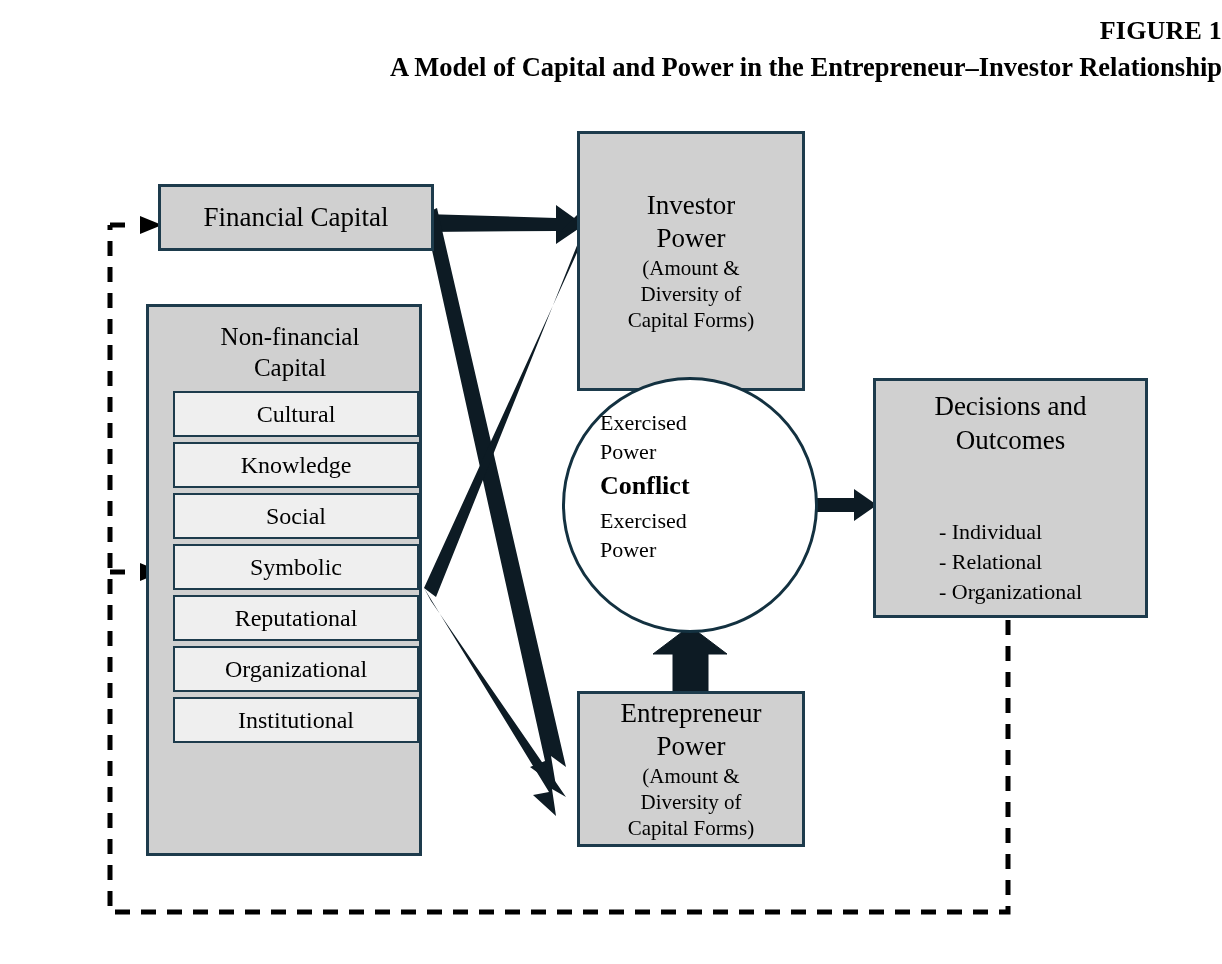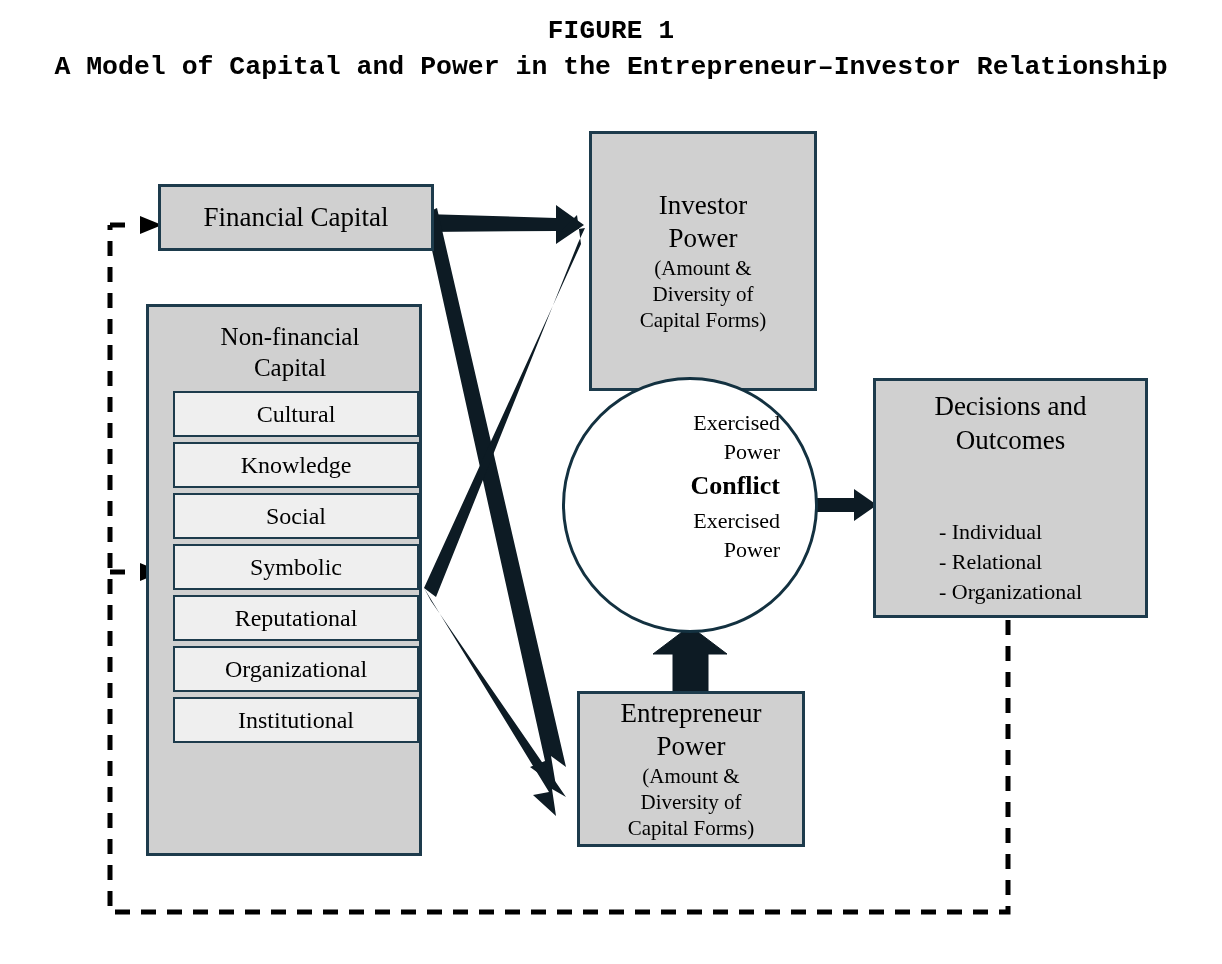"FIGURE 1" #figure-title-block { font-family: Liberation Mono, monospace -> none; text-align: center -> right }
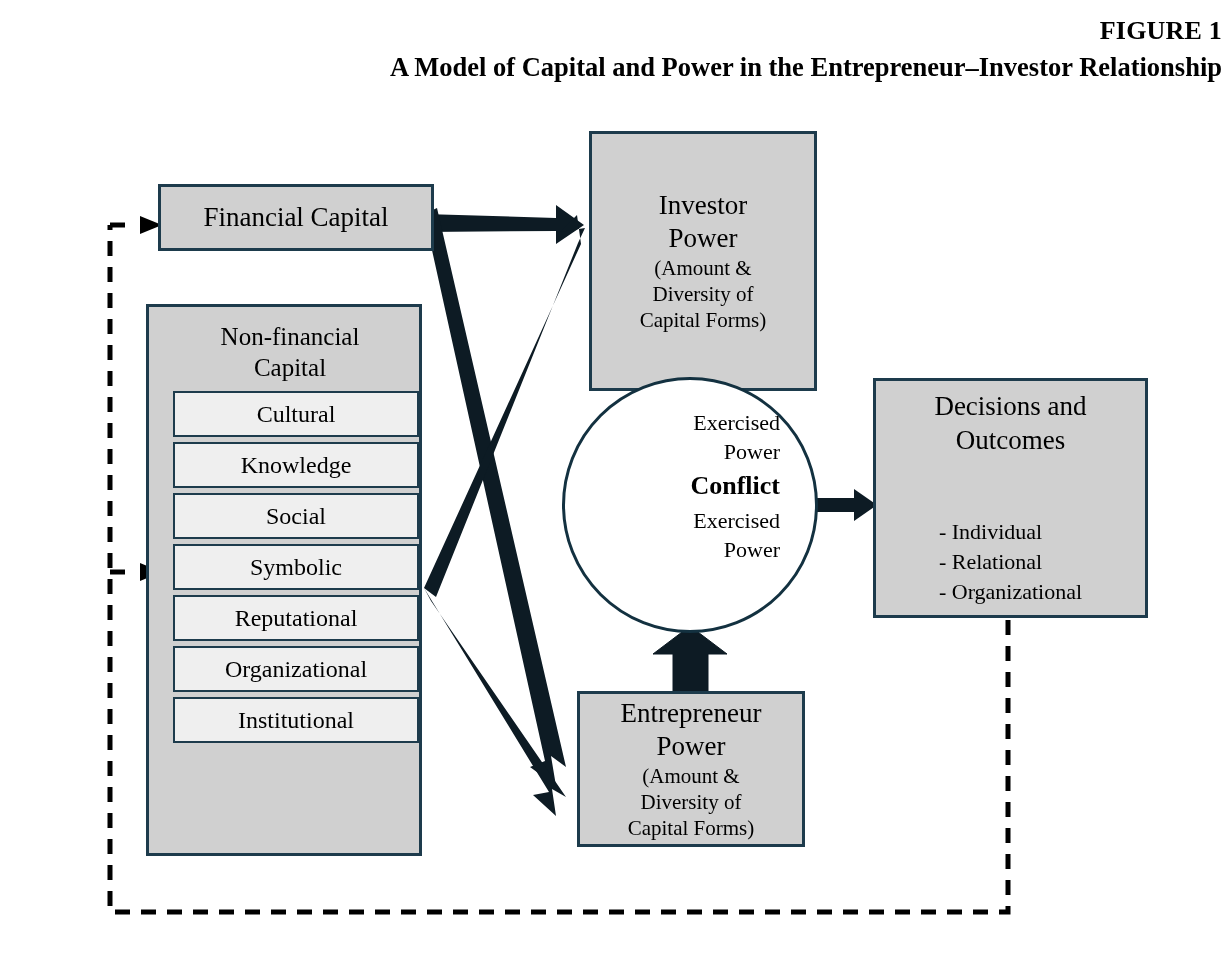"Investor" #box-investor-power { margin-left: 12px -> none }
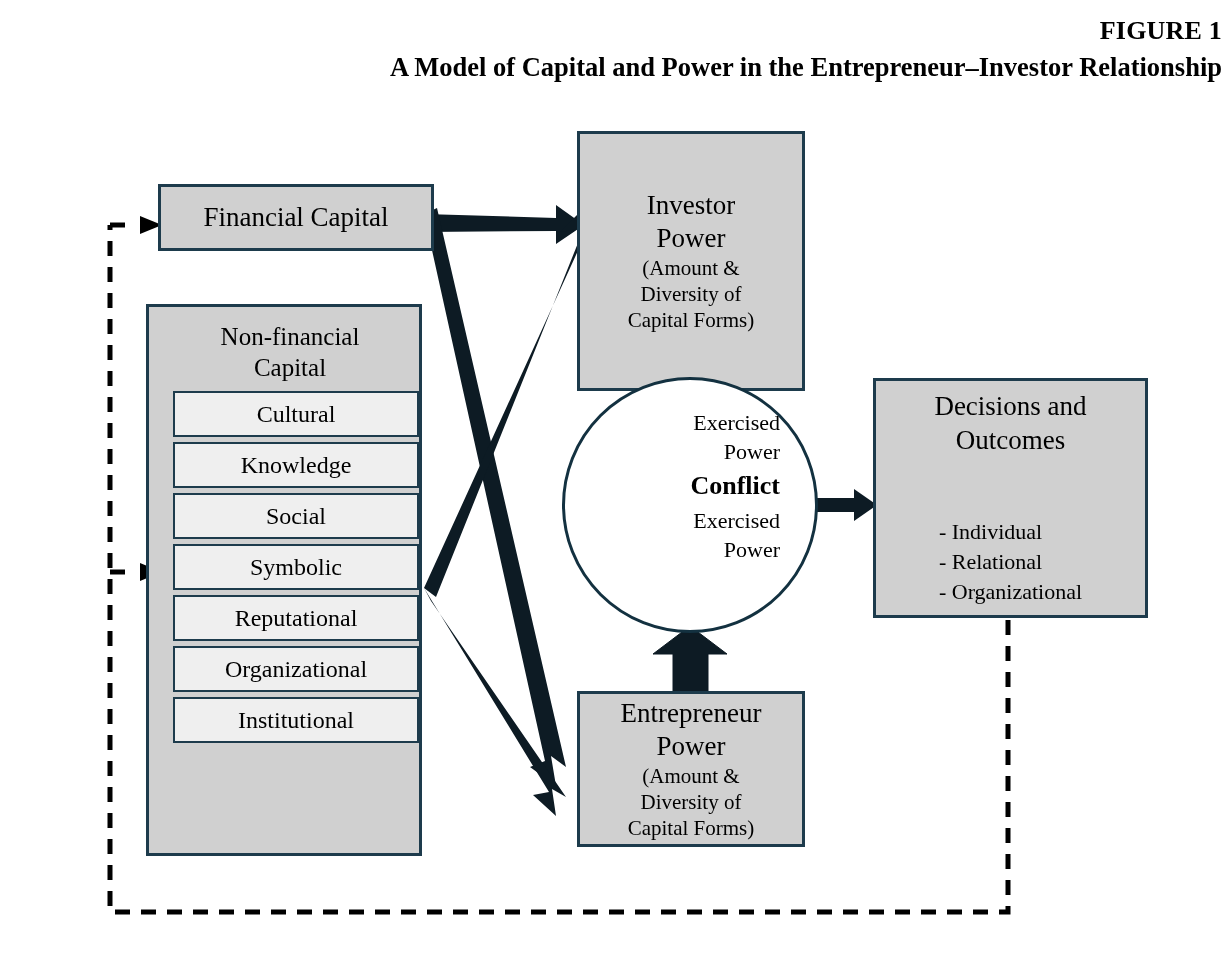"Exercised" #conflict-text-stack { text-align: right -> left }
